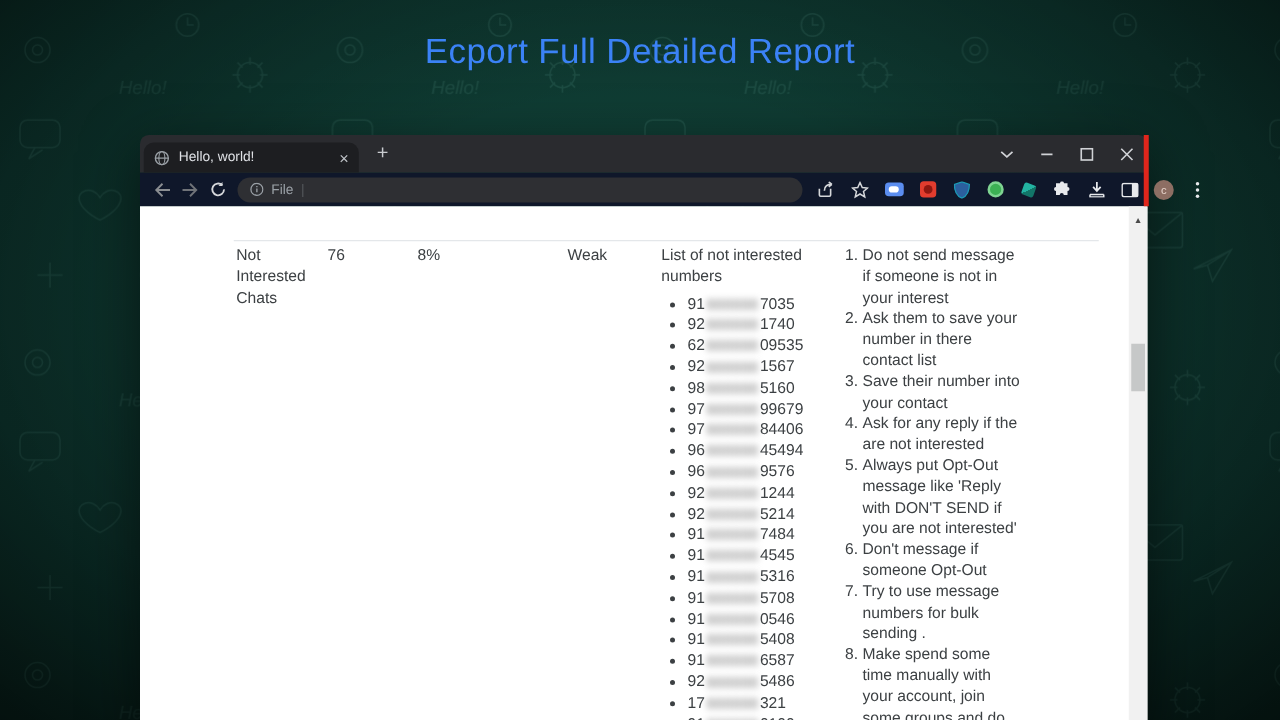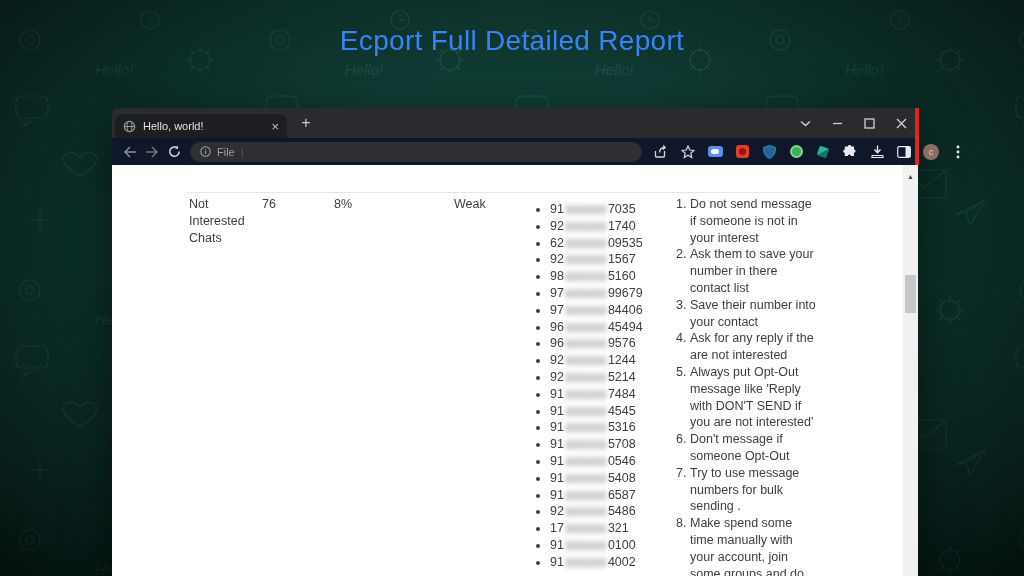"List of not interested numbers" div { html: none -> <div>List of not interested numbers</div> }
